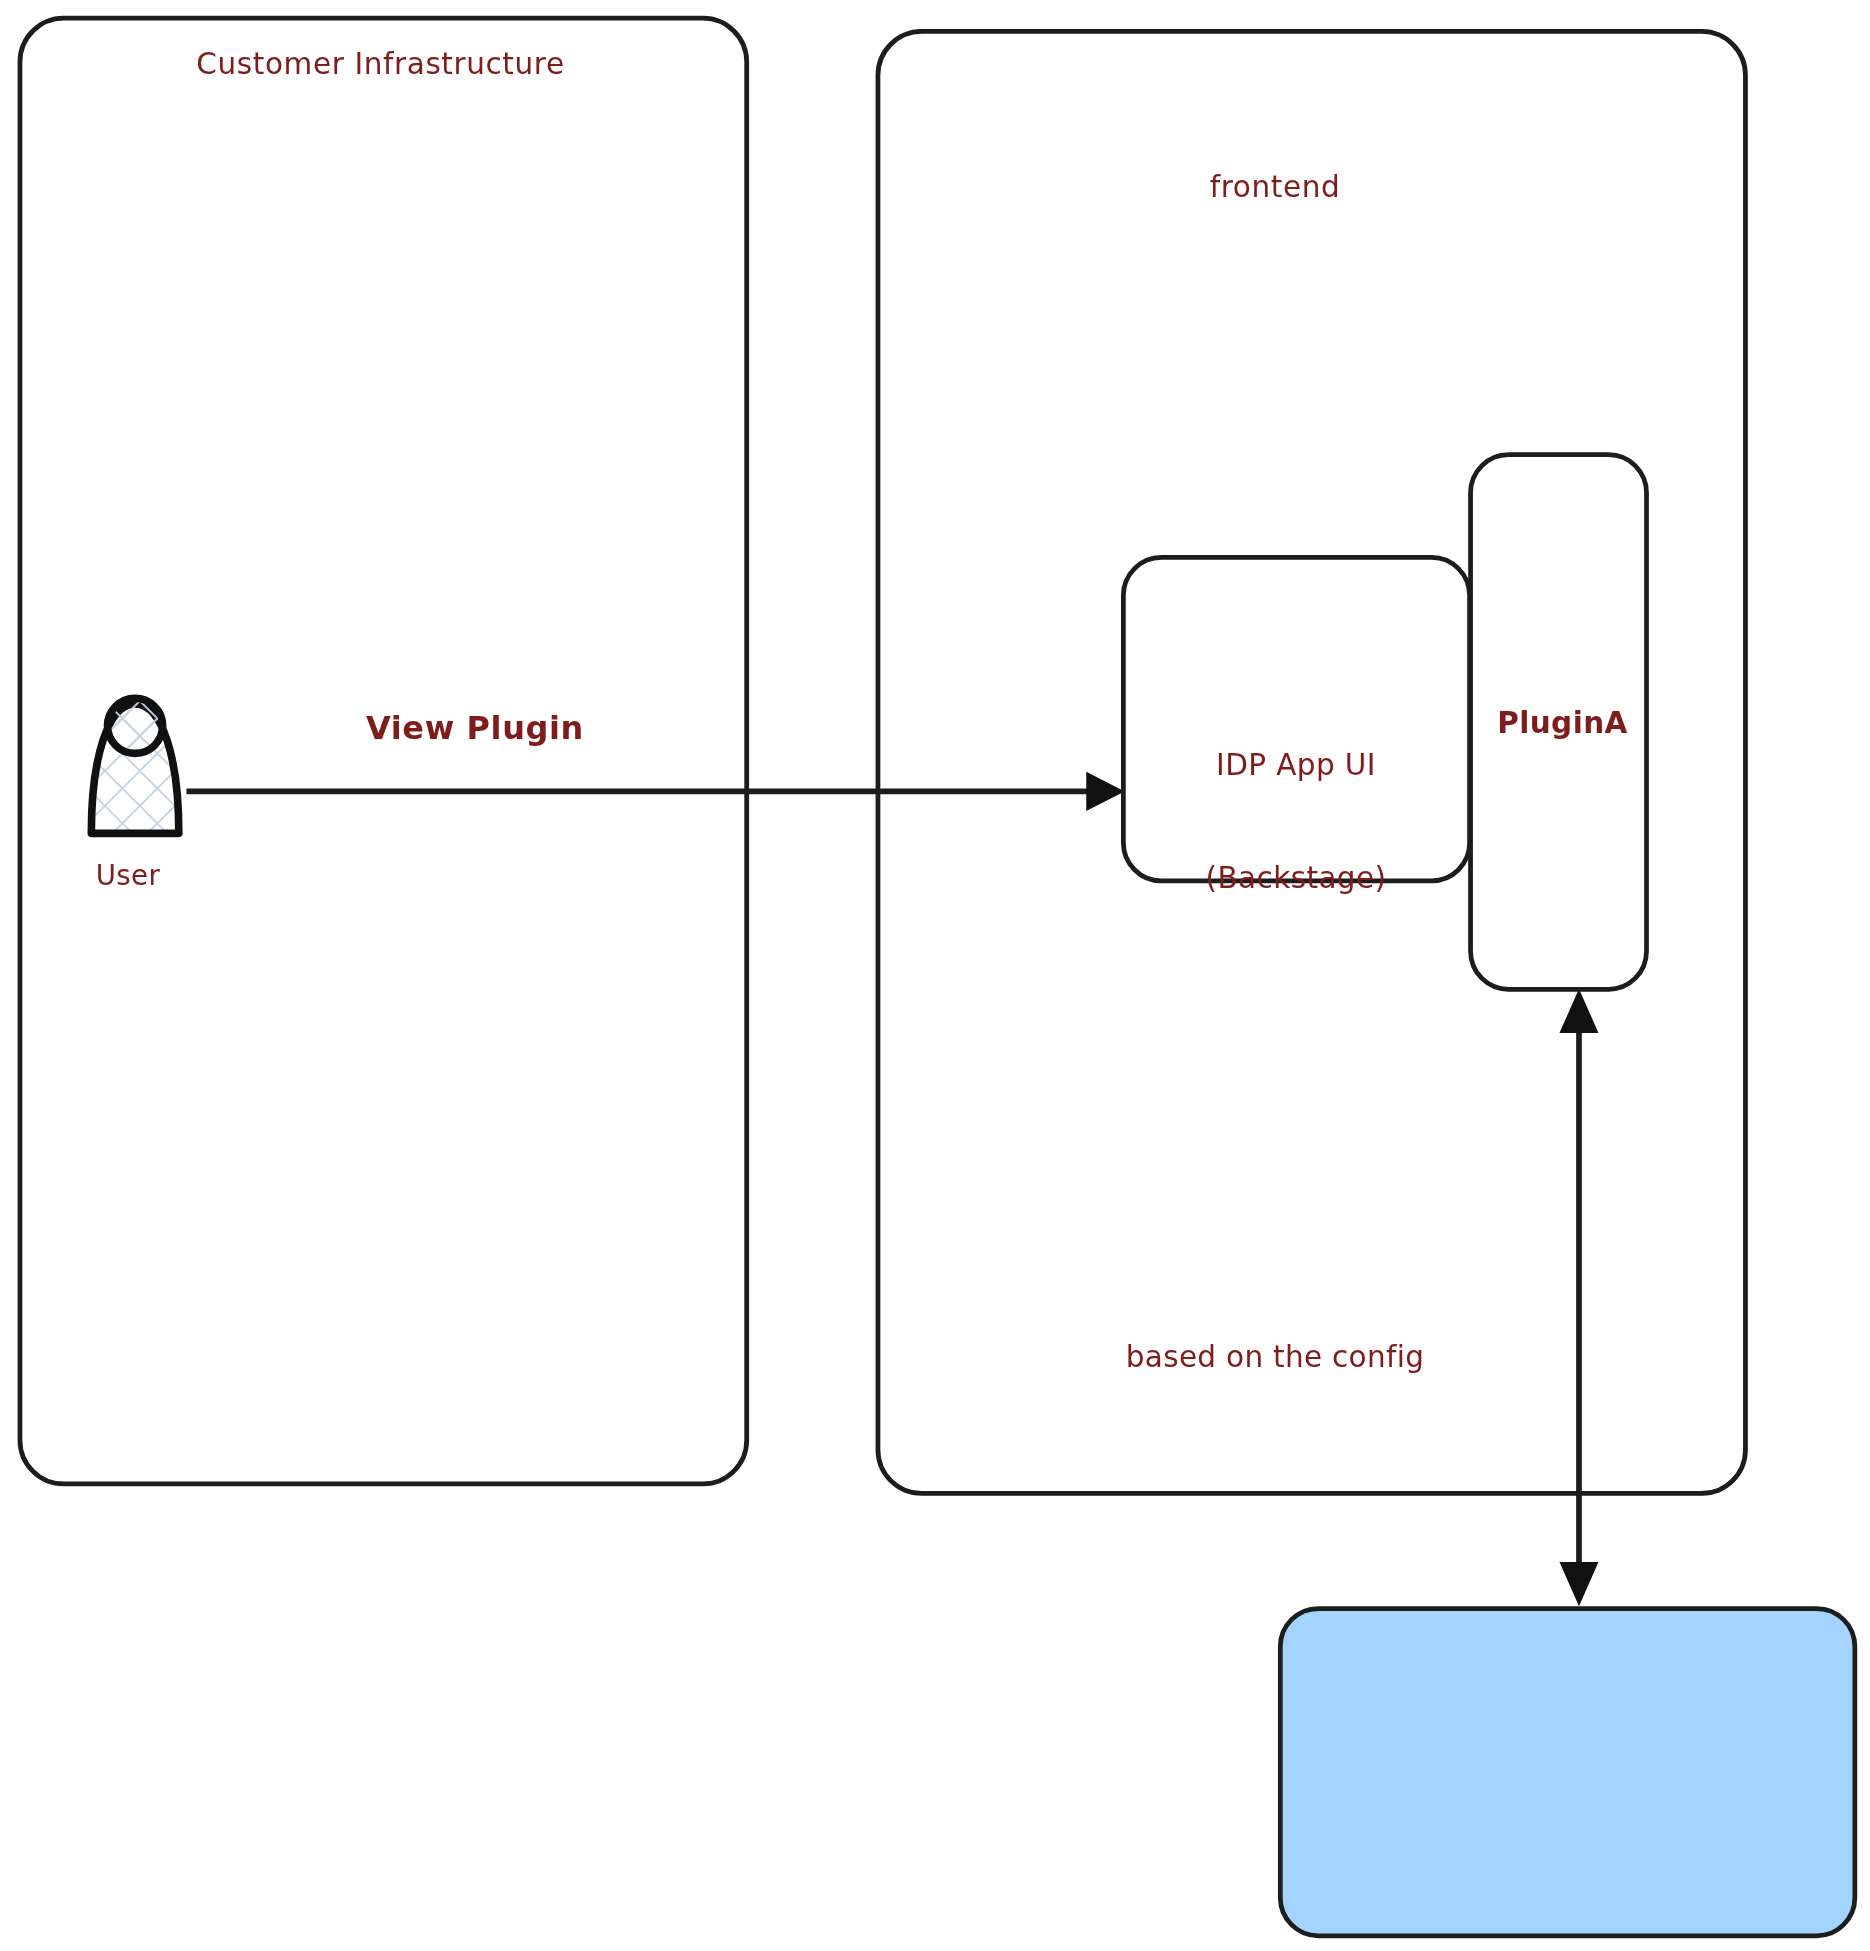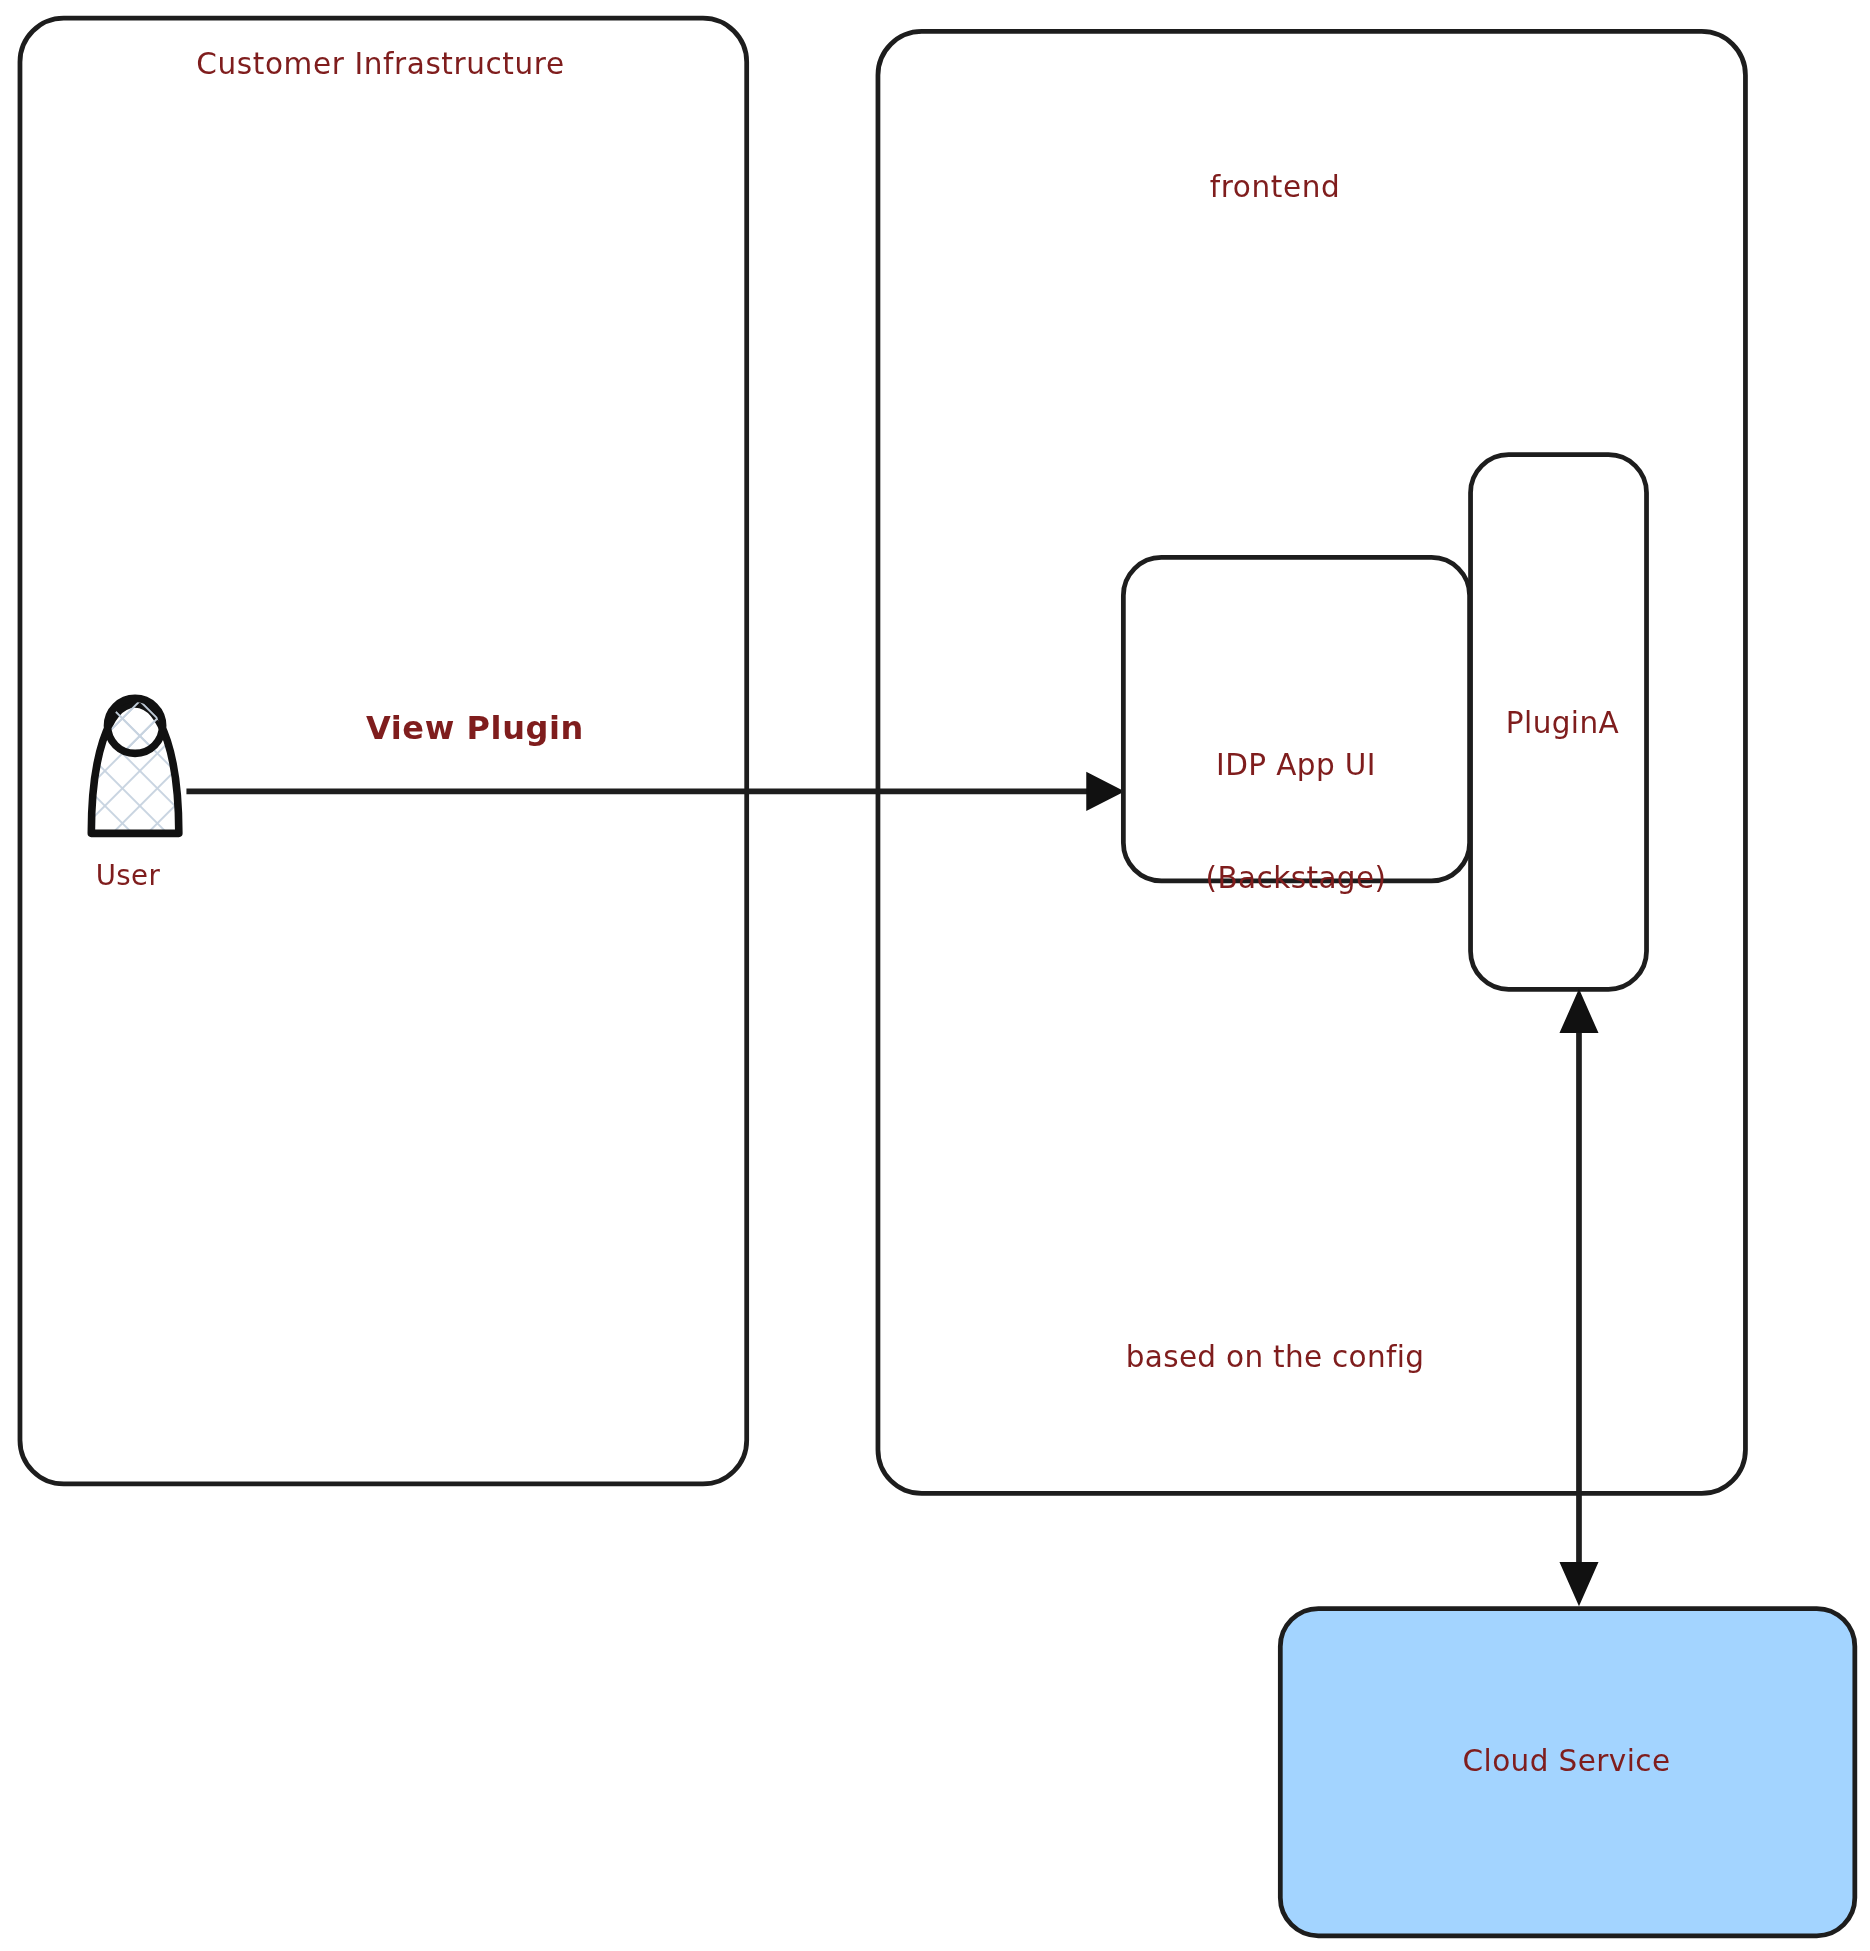"PluginA" #lbl-plugin-a { font-weight: none -> bold }
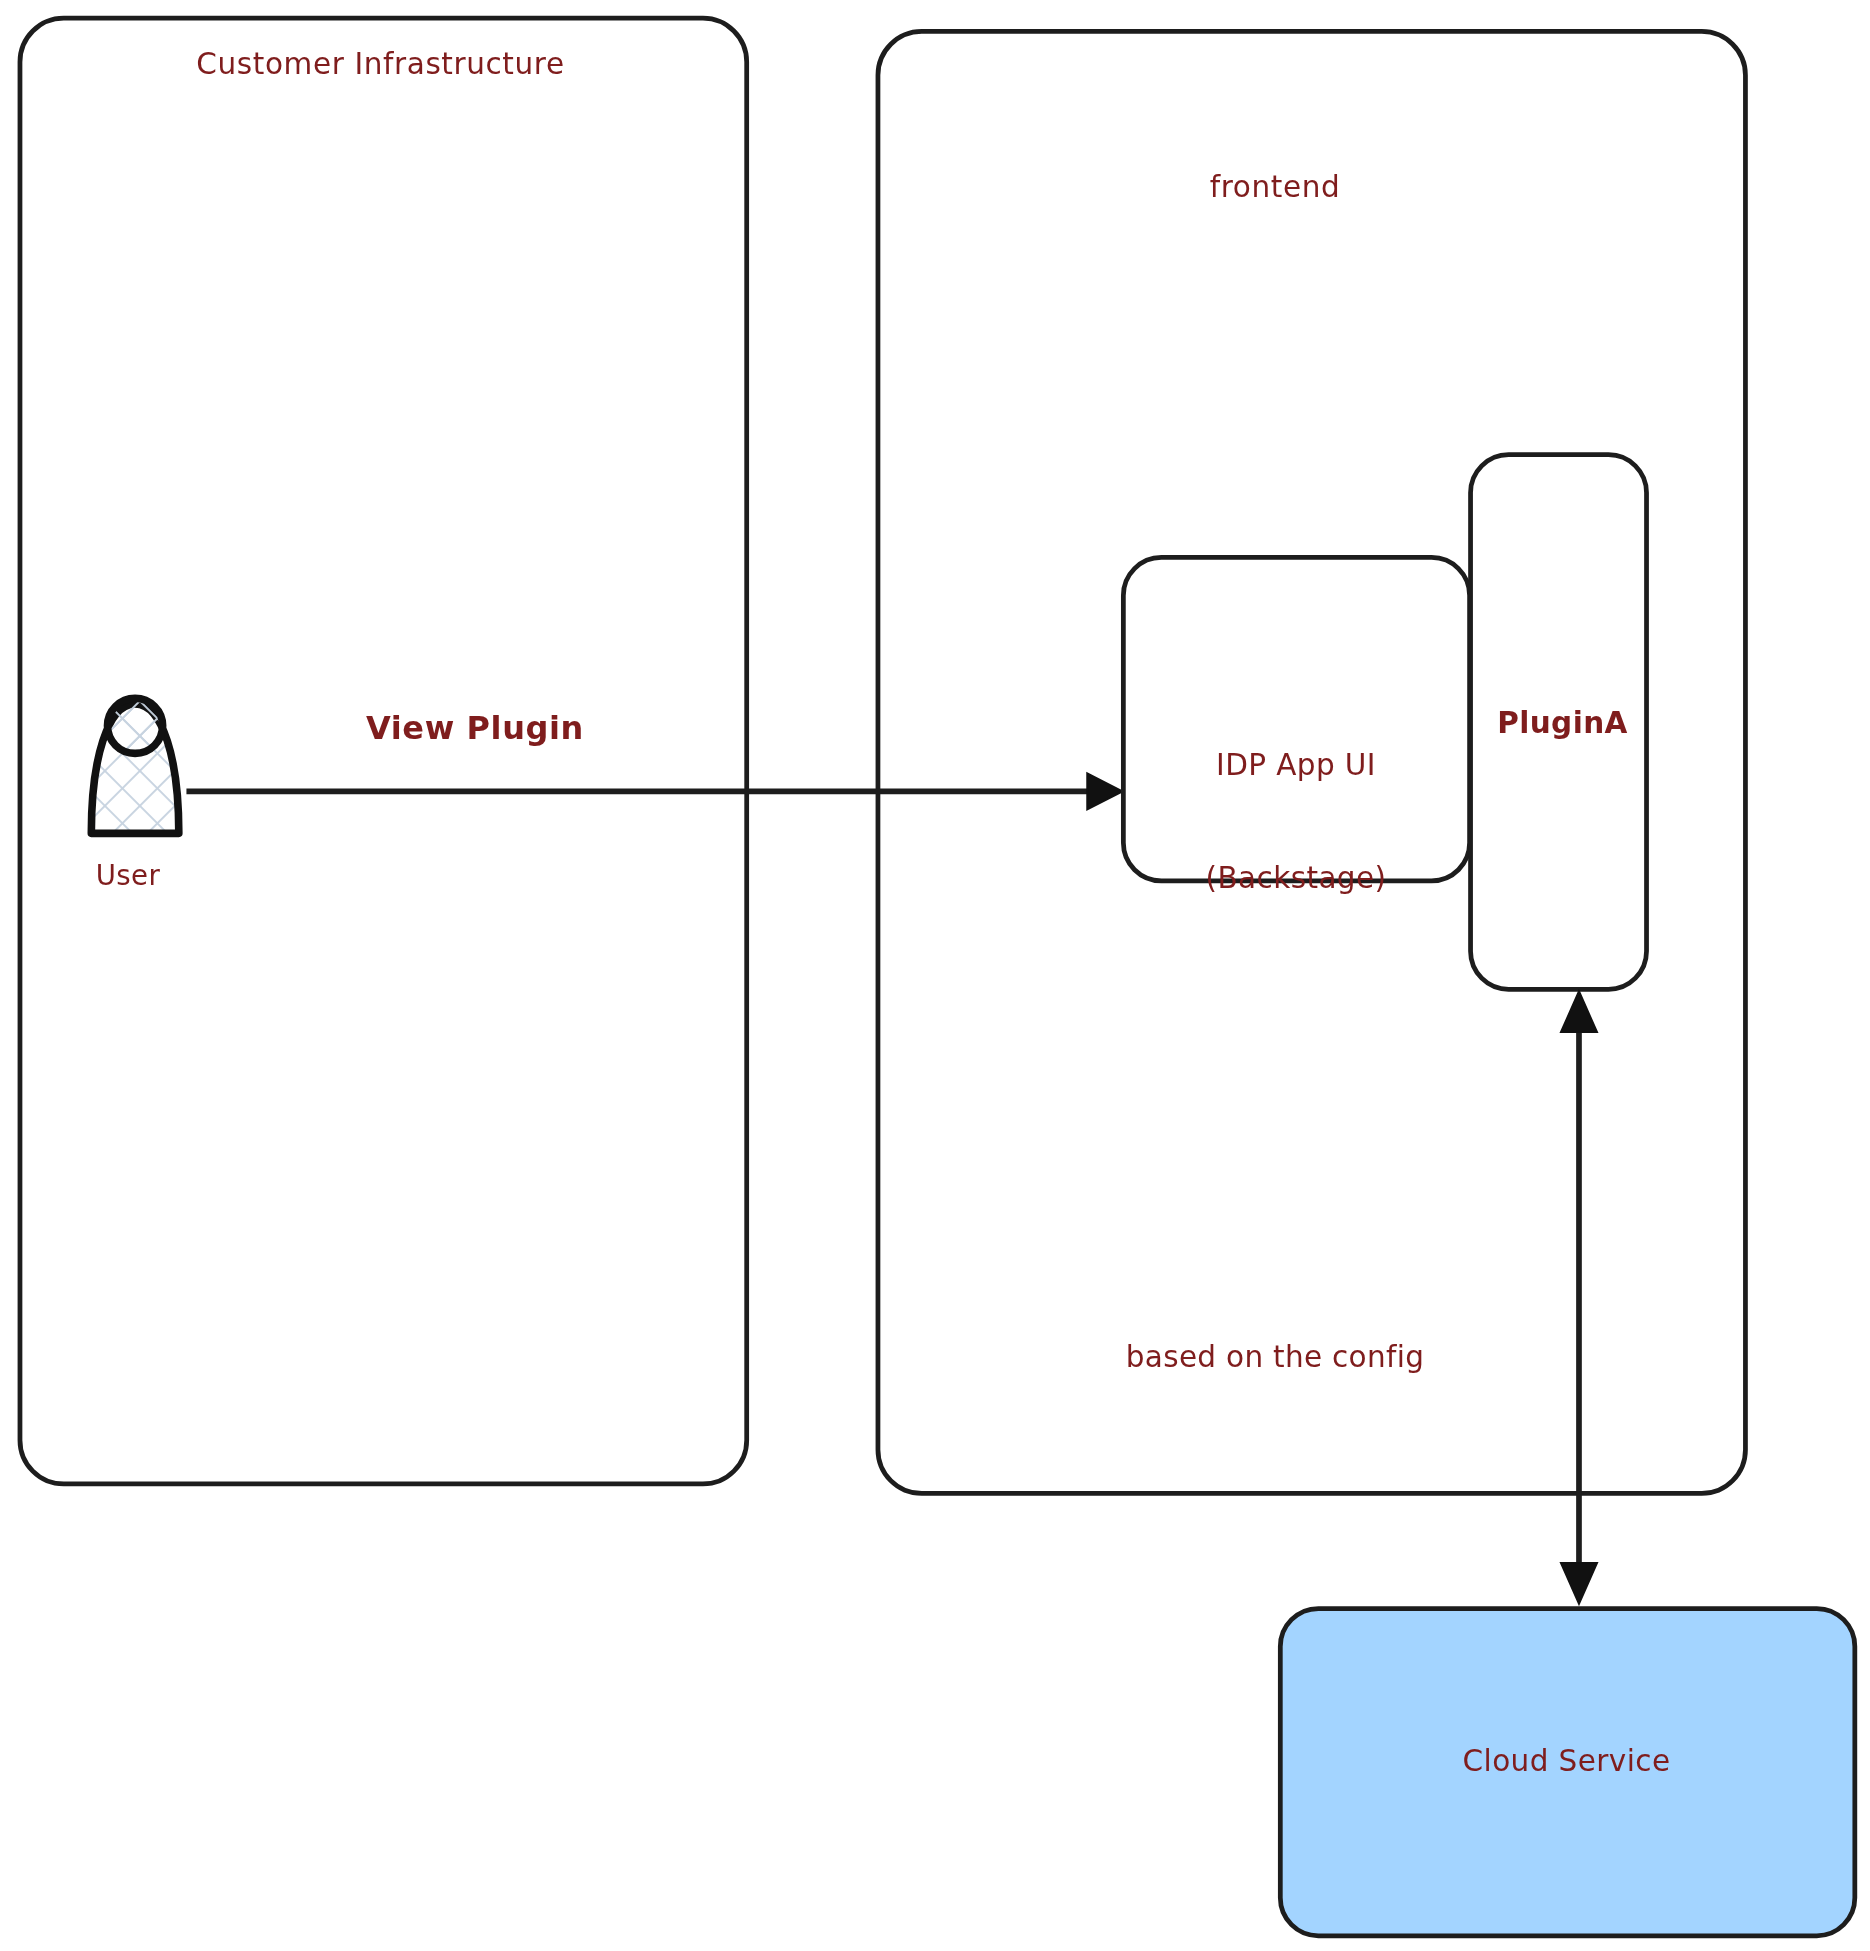"Cloud Service" div.label { html: <div>Cloud Service</div> -> none }
